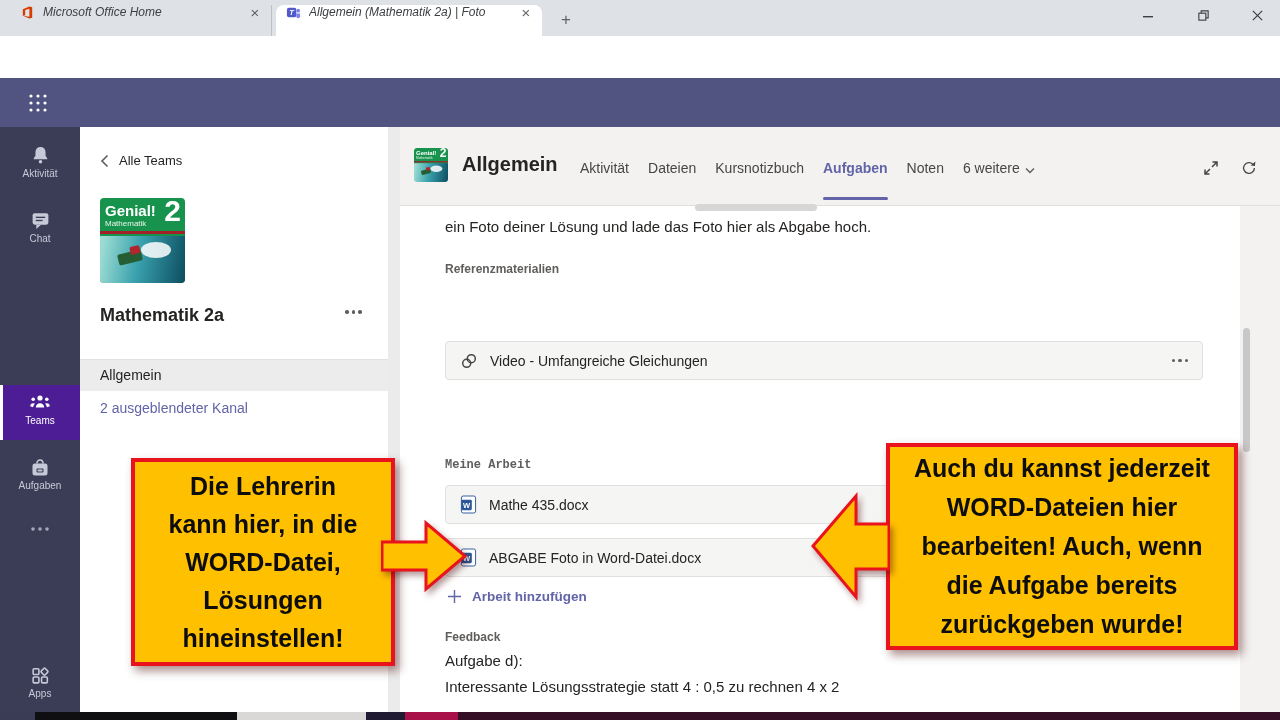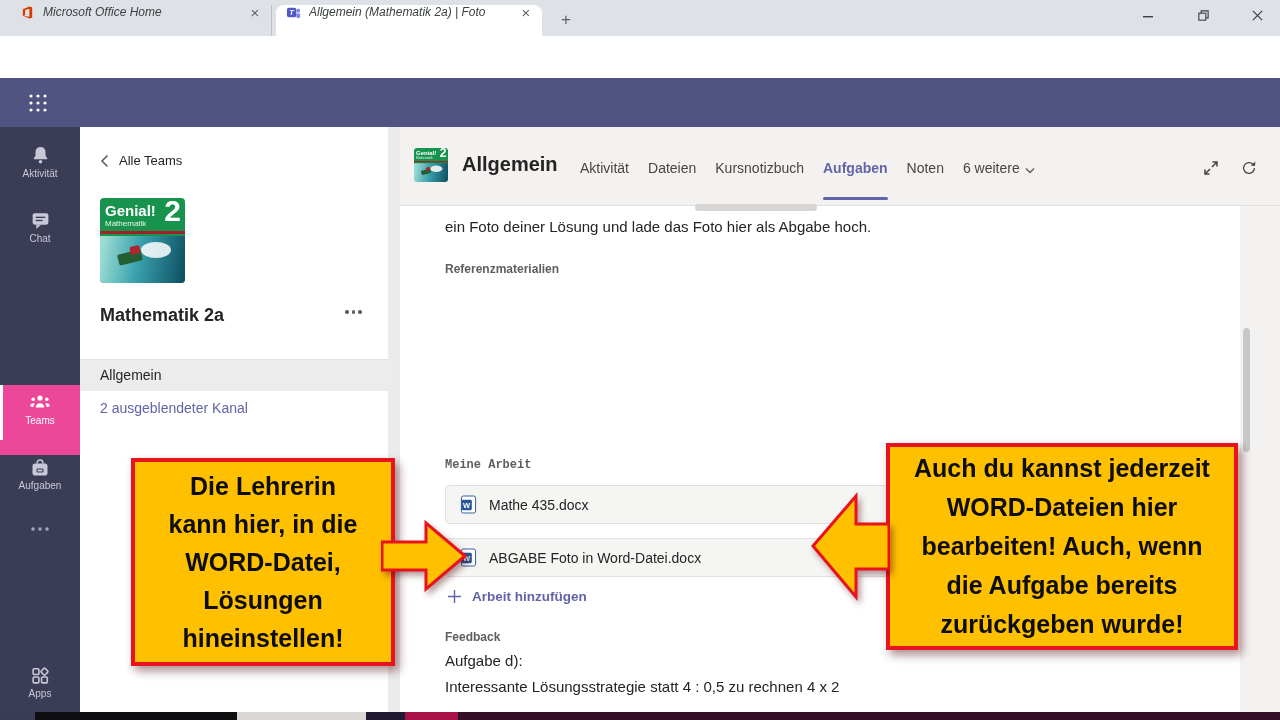"Video - Umfangreiche Gleichungen" div.abs { html: none -> <div> <svg> <circle></circle> <circle></circle> </svg> <span>Video - Umfangreiche Gleichungen</span> <div> <i></i> <i></i> <i></i> </div> </div> }
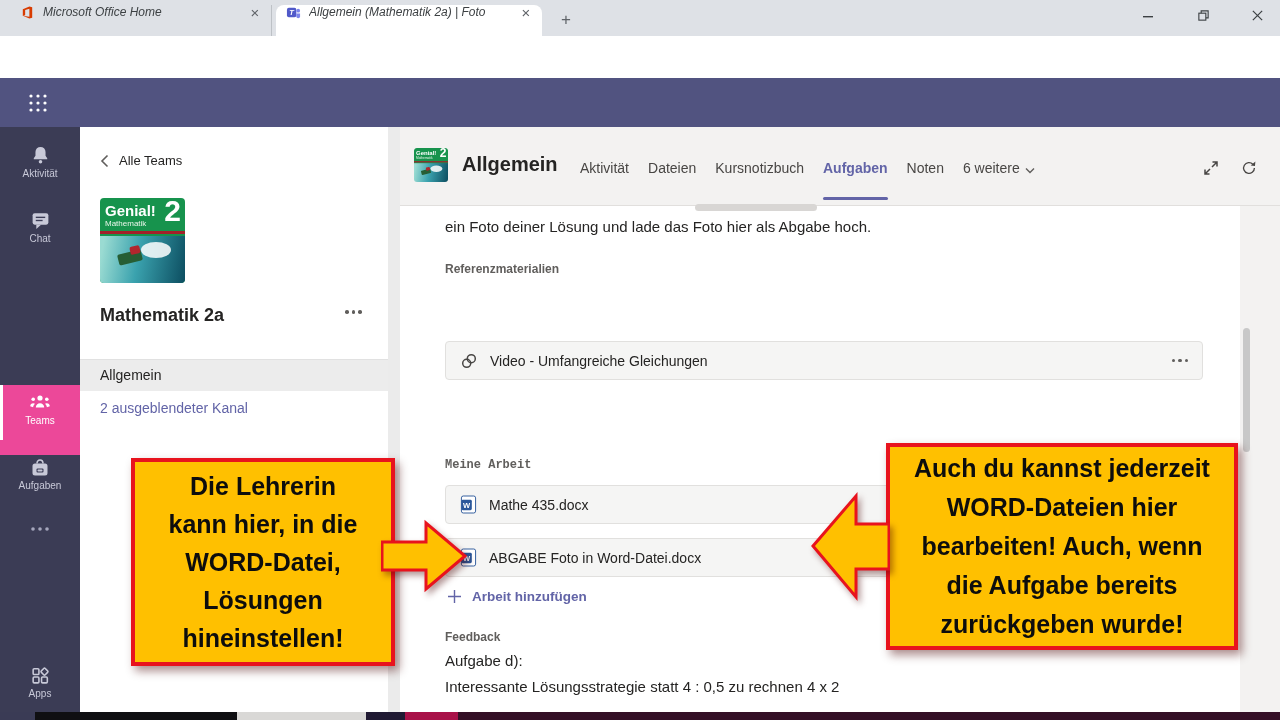"Teams" #rail-teams-active { background: #ec4899 -> #4c1d95; height: 70px -> 55px }
